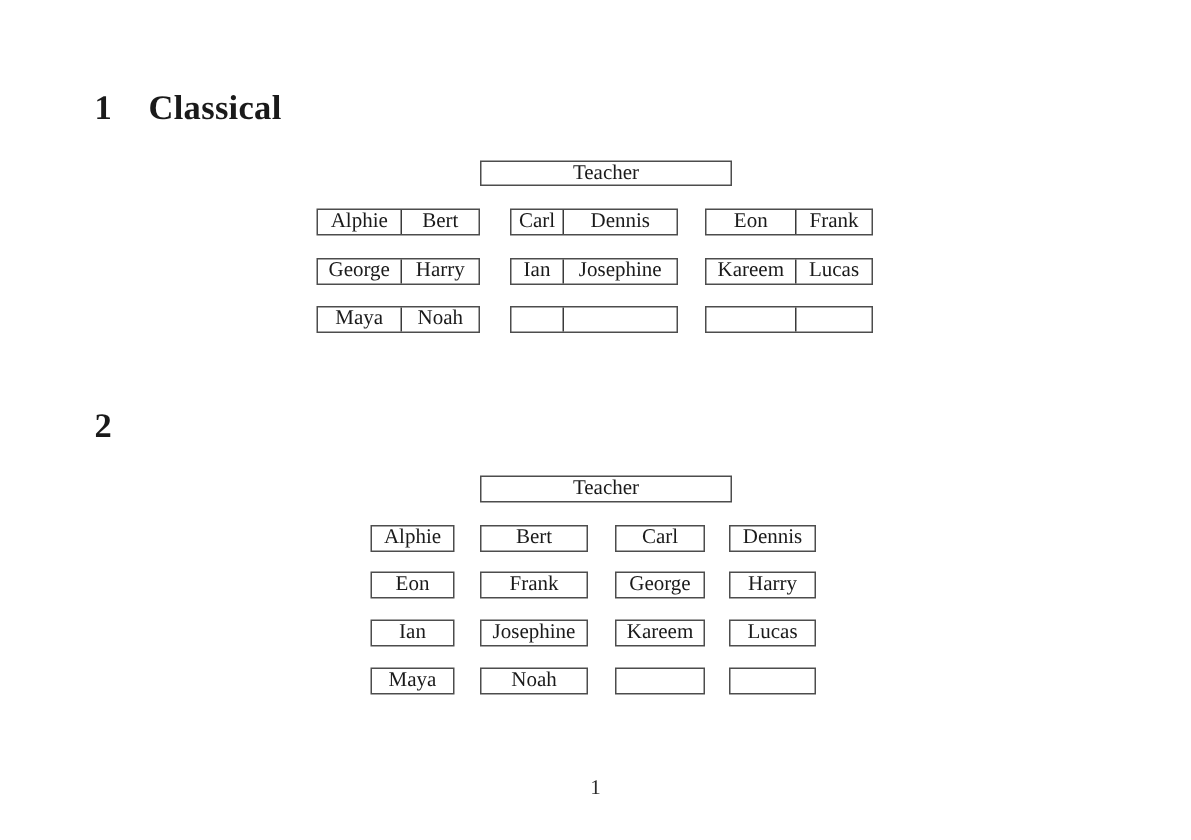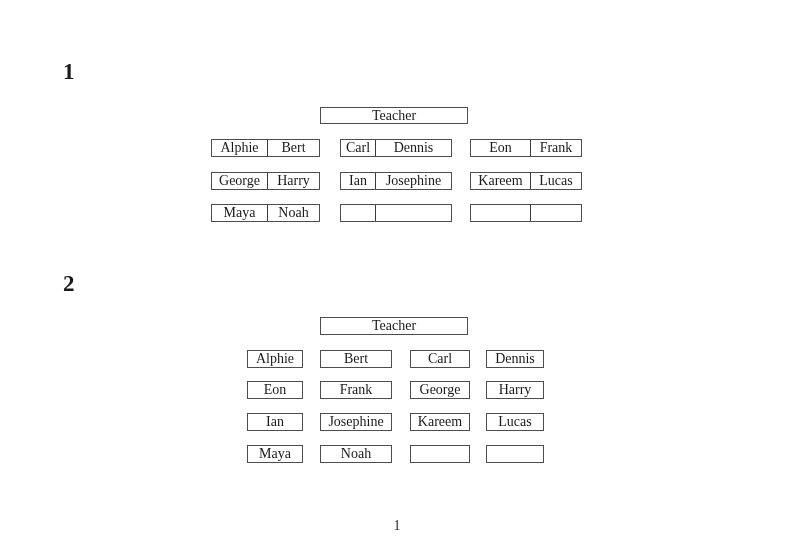"Classical" span.sec-title { html: none -> <span>Classical</span> }
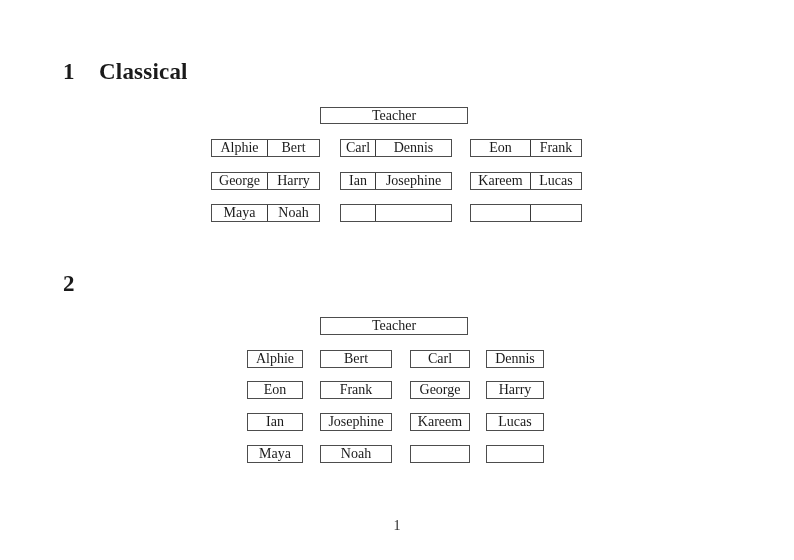"Teacher" .teacher-box { width: 148px -> 168px }
